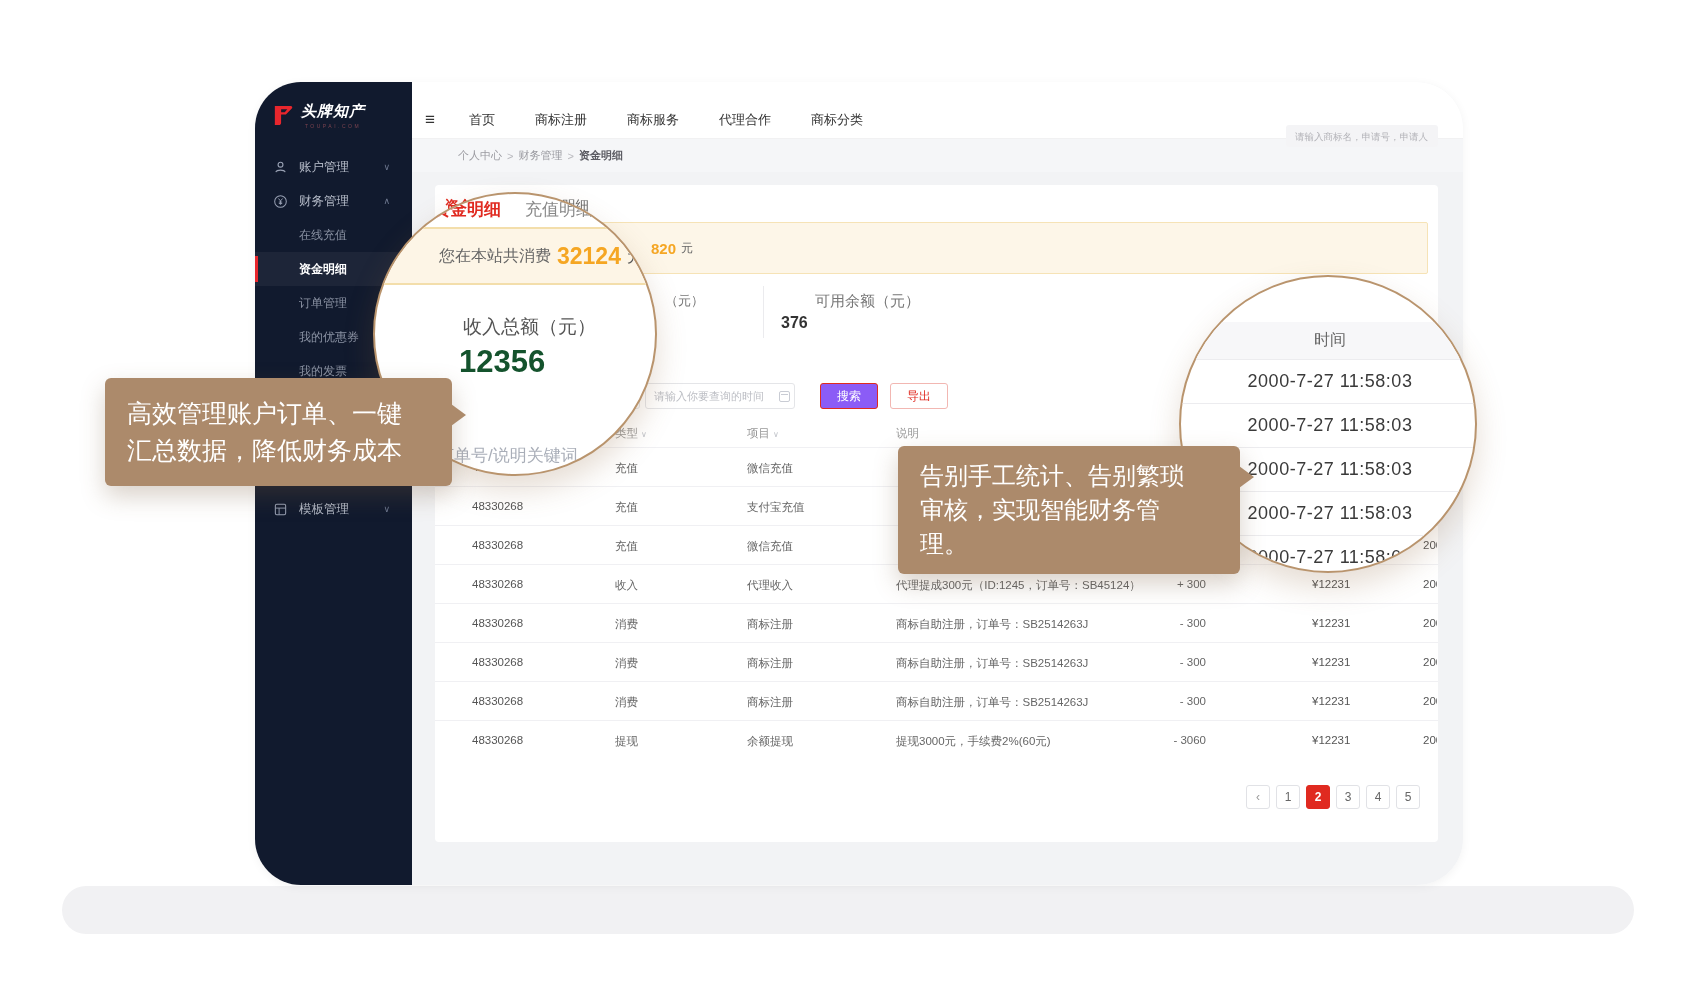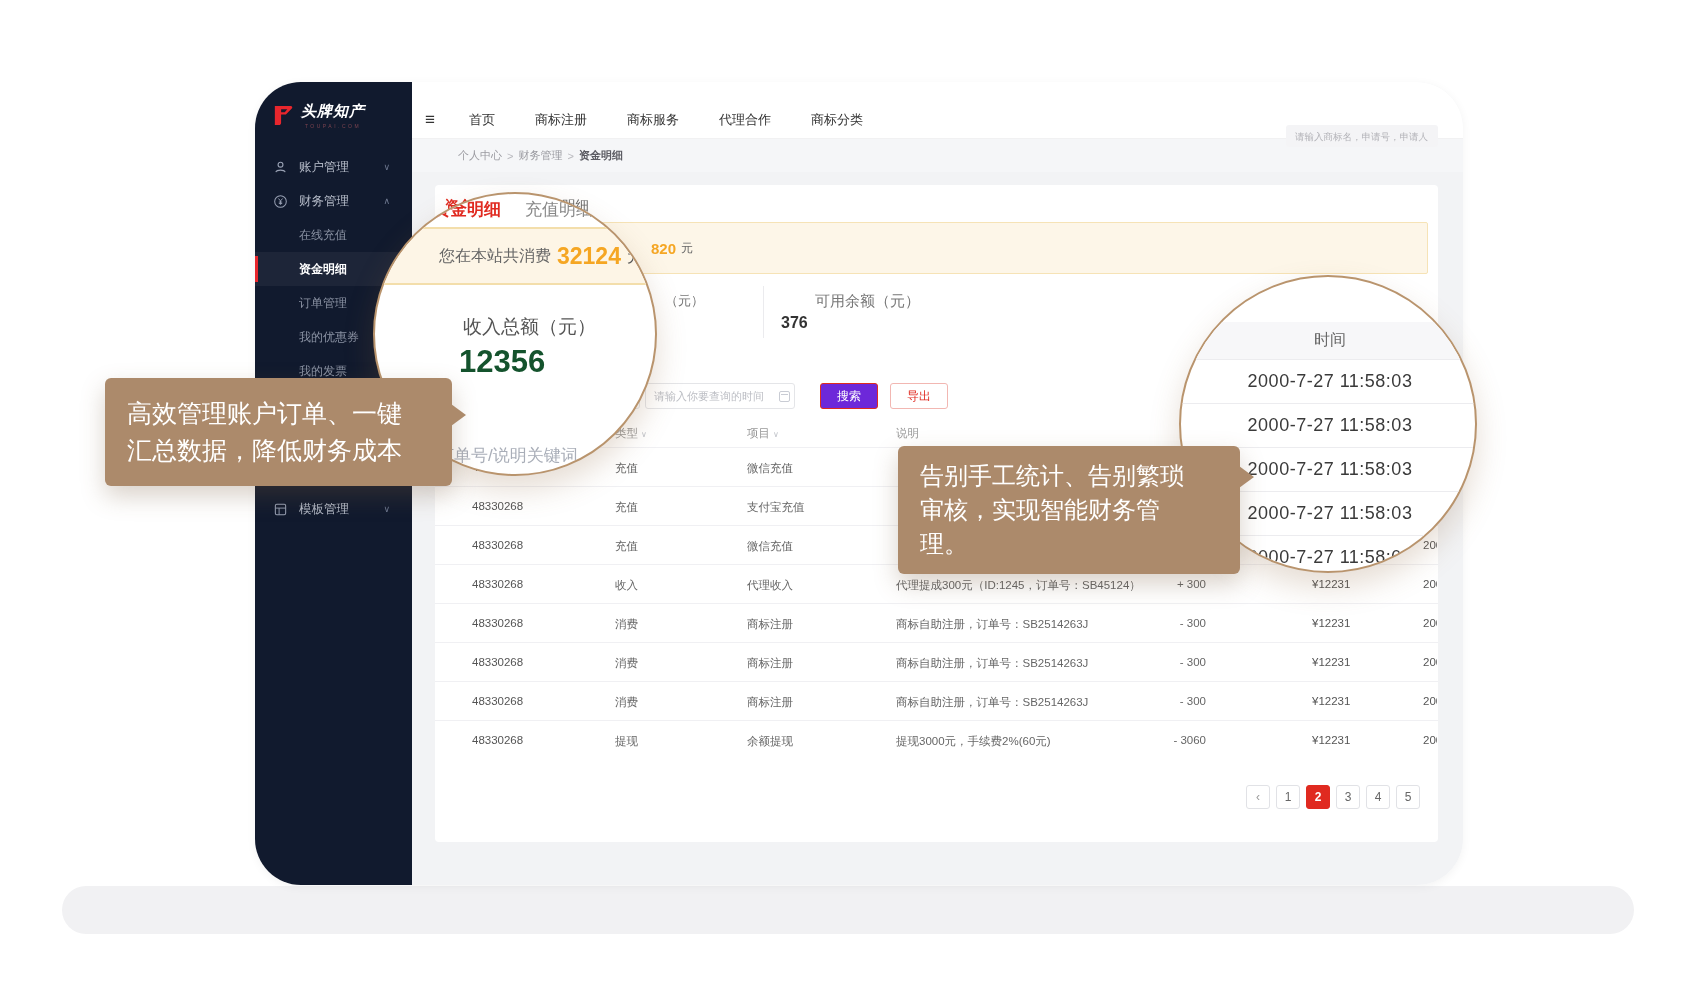"搜索" .btn-search { background: #6d28d9 -> #8b5cf6 }
